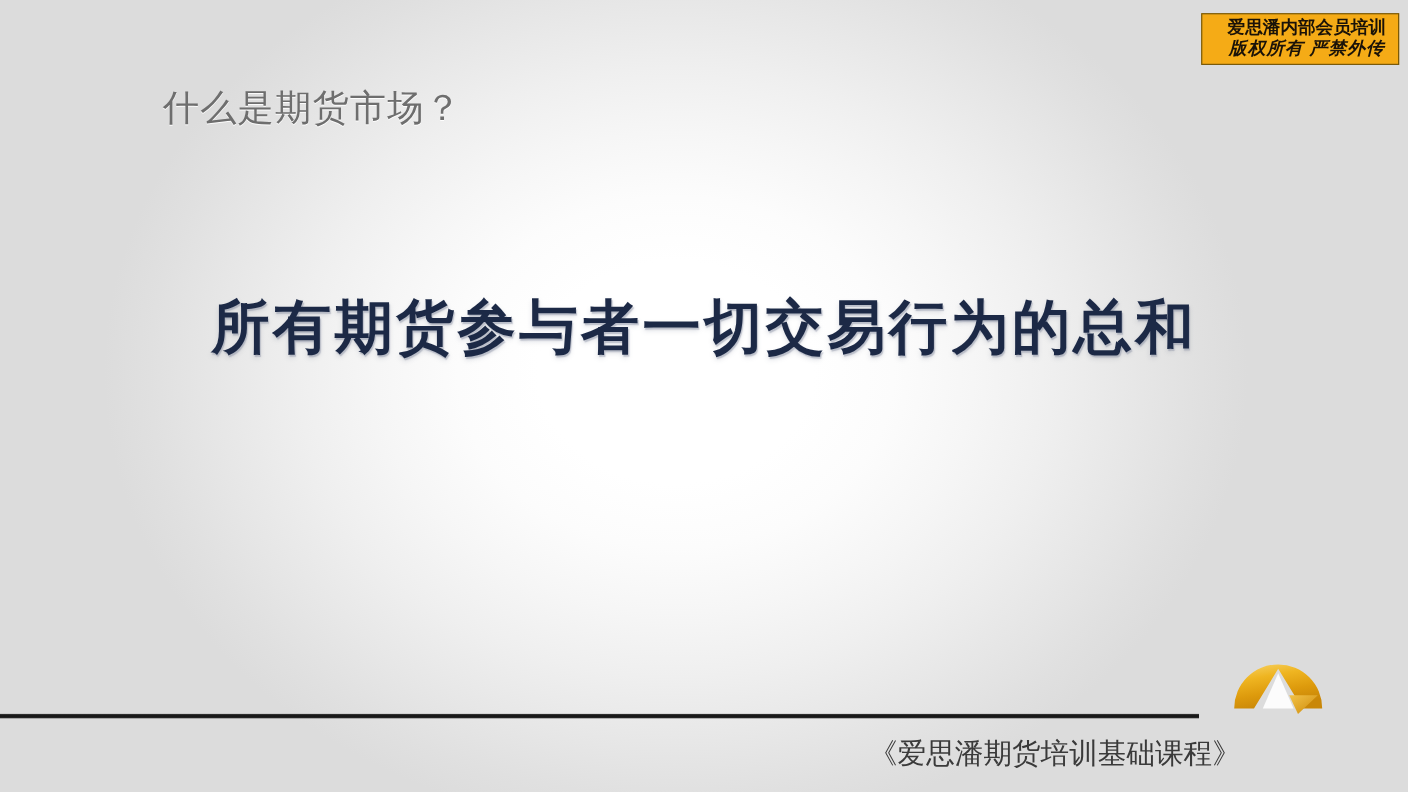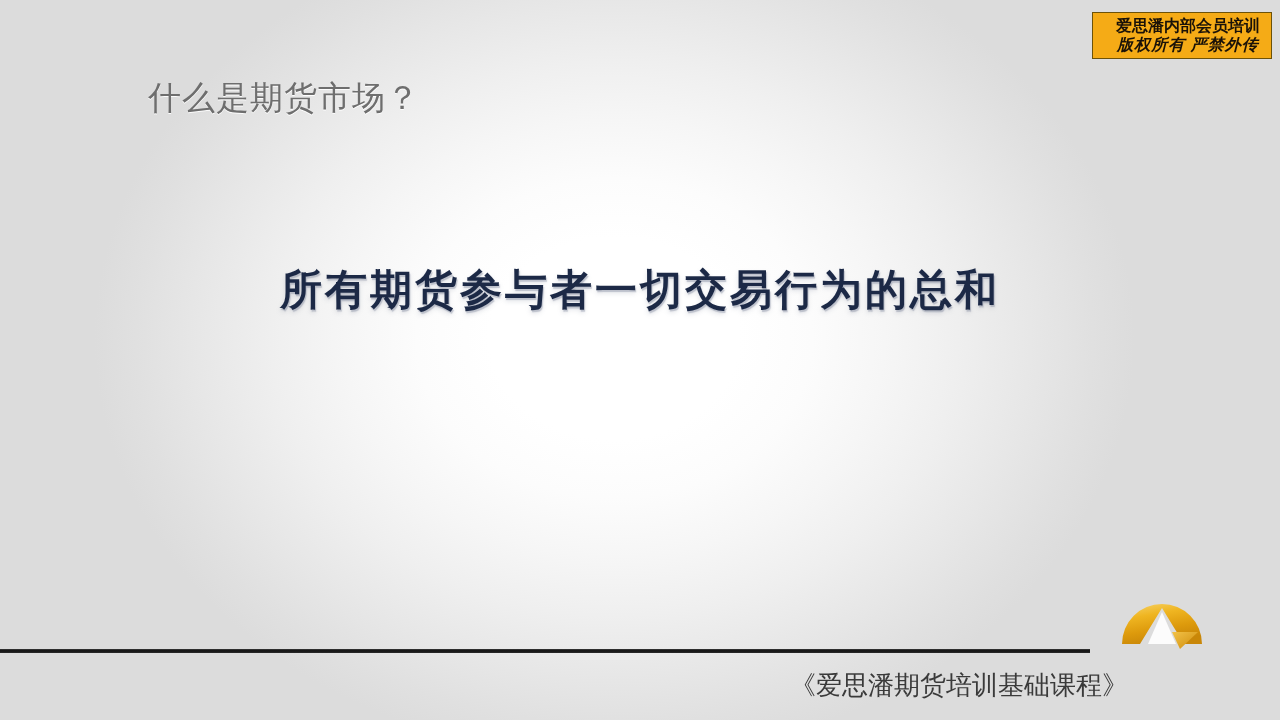"所有期货参与者一切交易行为的总和" .headline { font-size: 42px -> 53px }
